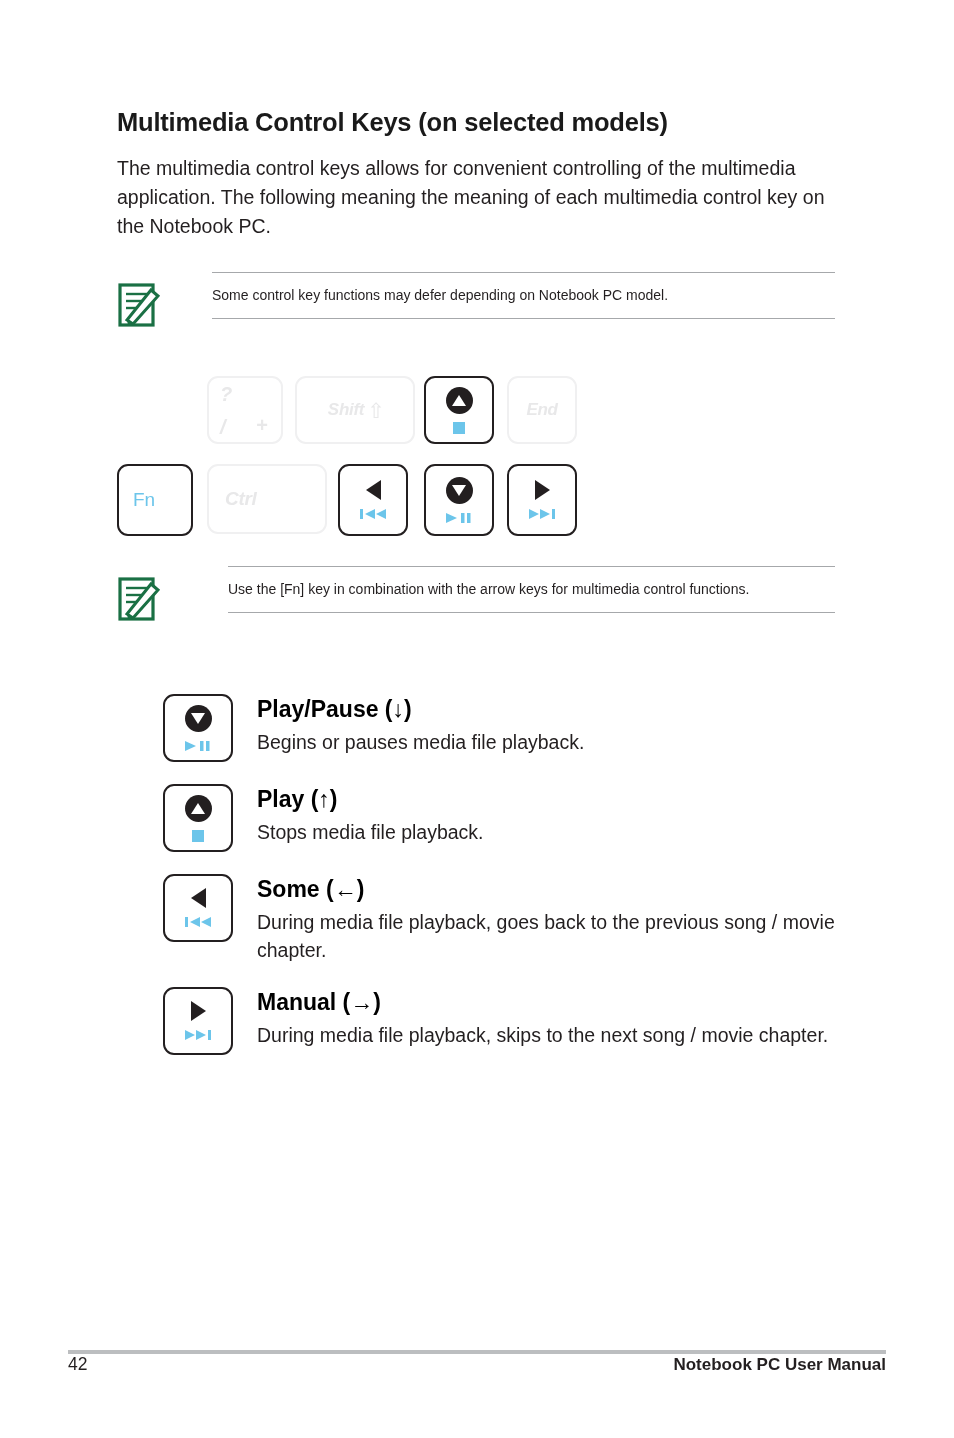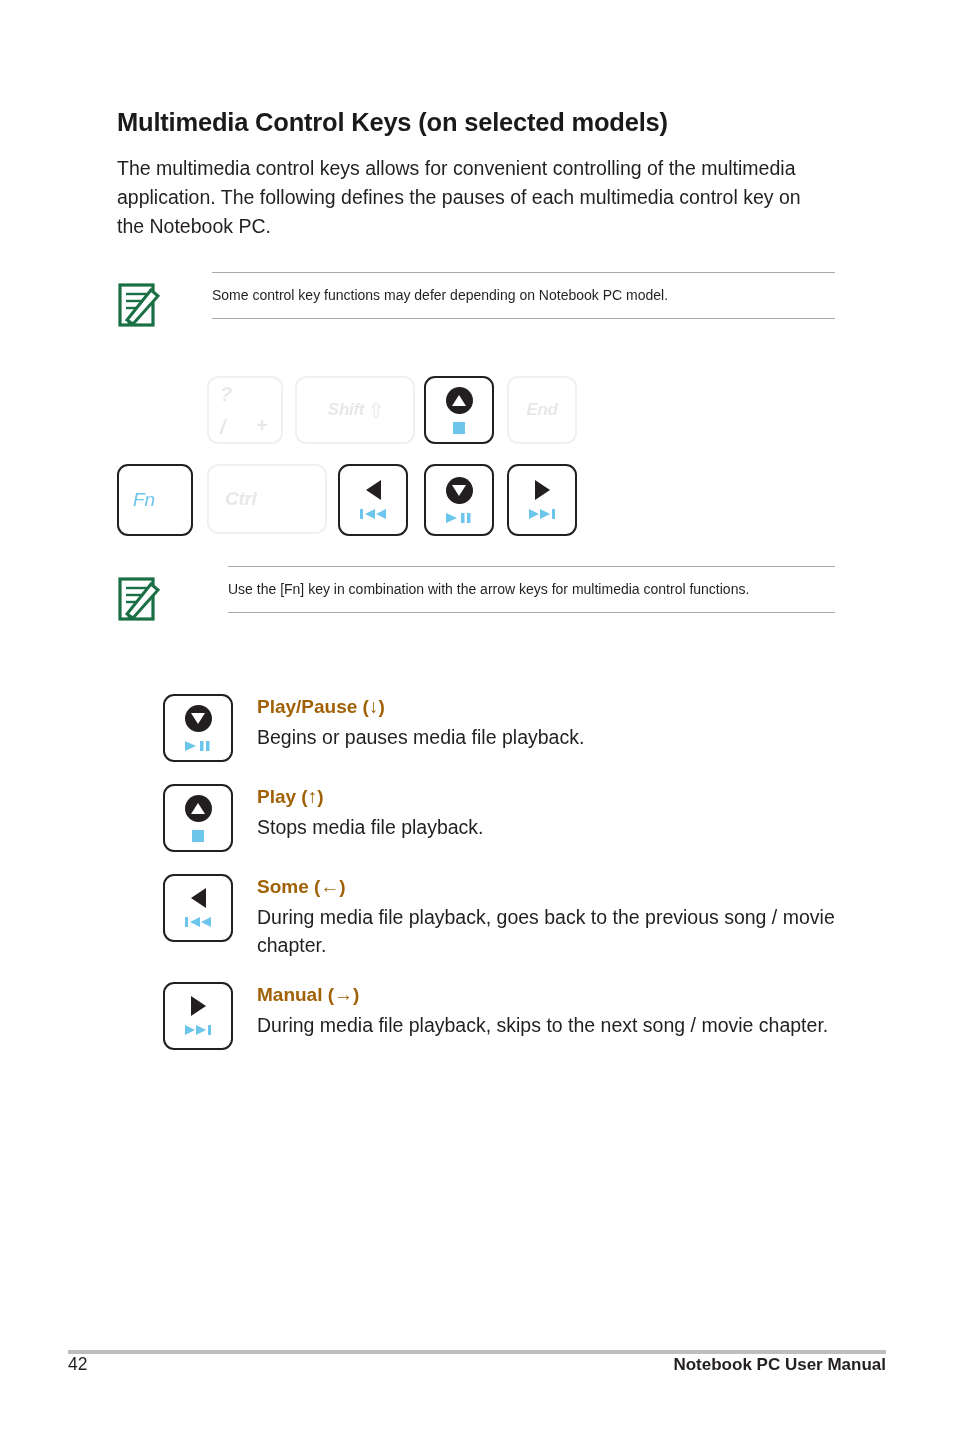"The multimedia control keys allows" p.intro { text: defines the pauses -> meaning the meaning }
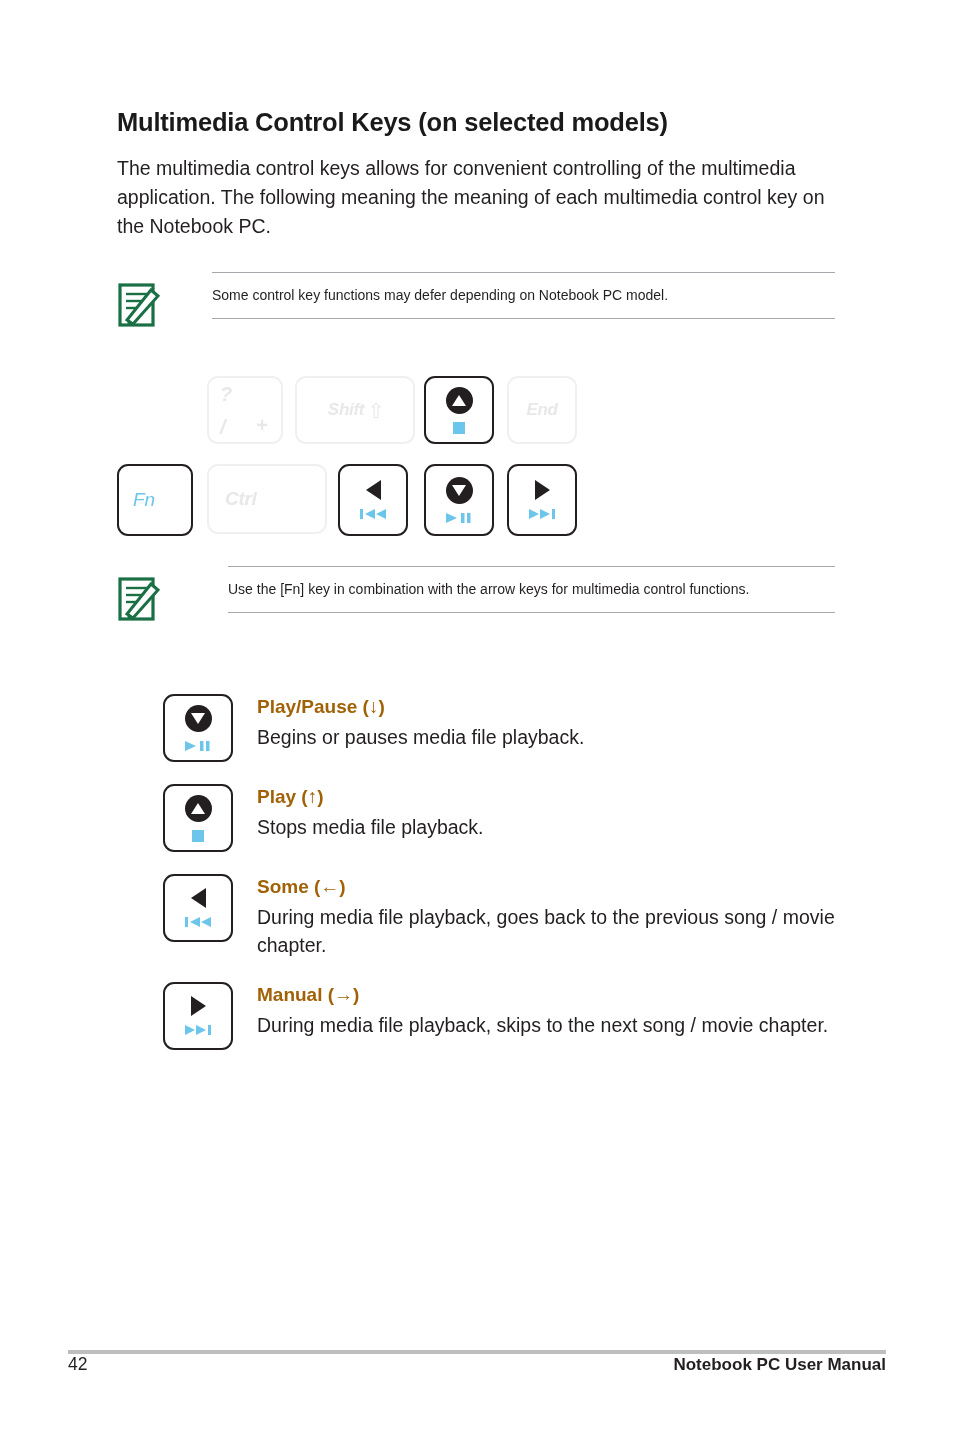"Fn" #key-fn .fn-text { font-style: italic -> none }
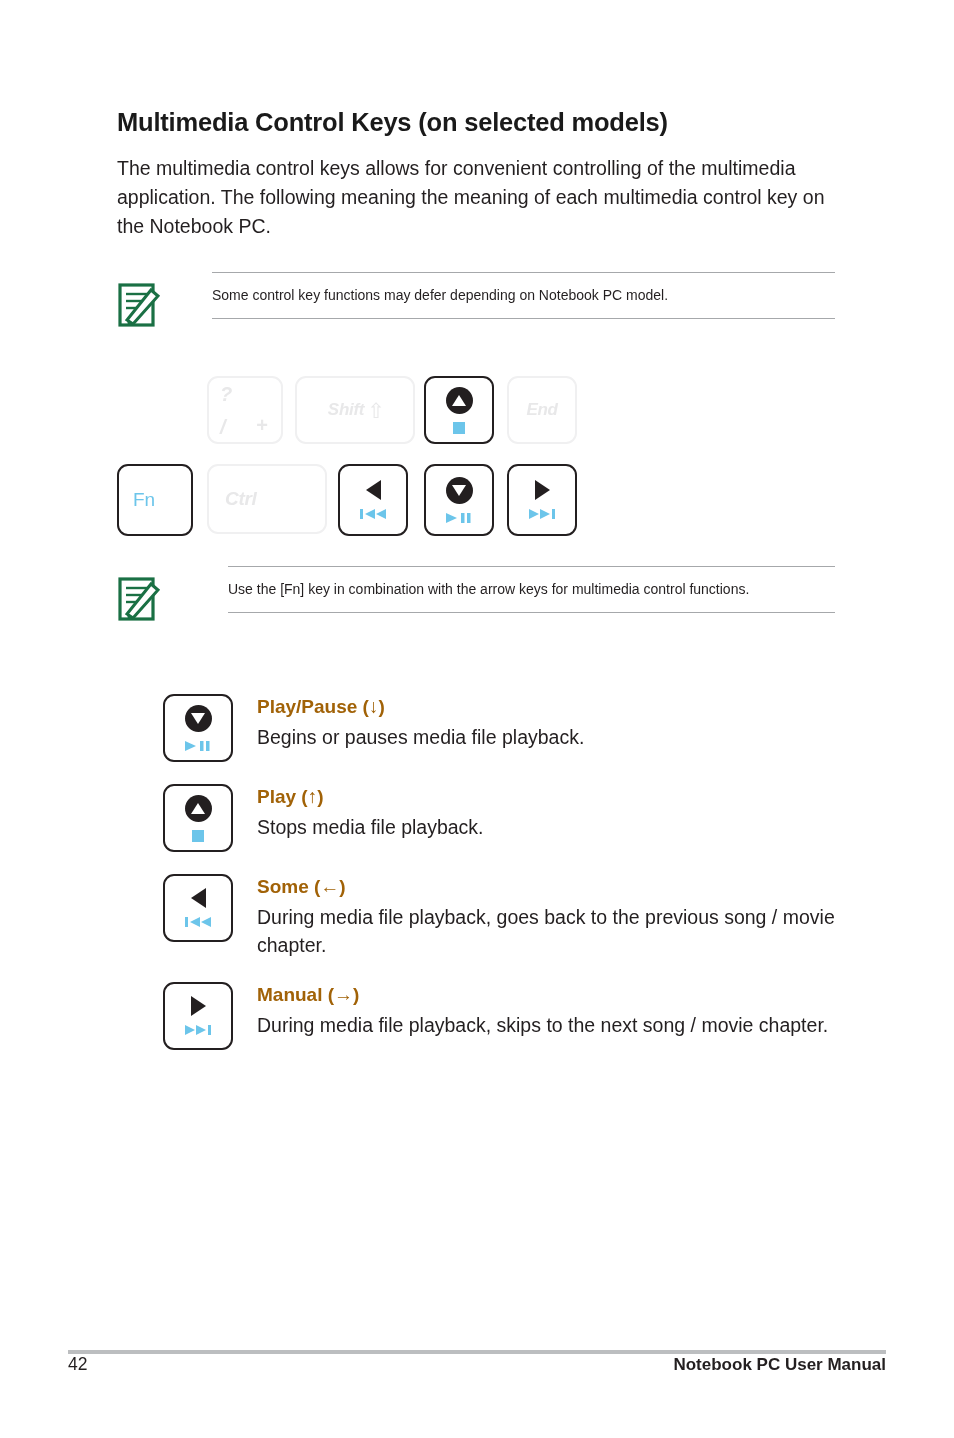"Play/Pause (↓)" .desc-title { color: #a16207 -> #000000; font-size: 19px -> 23px }
